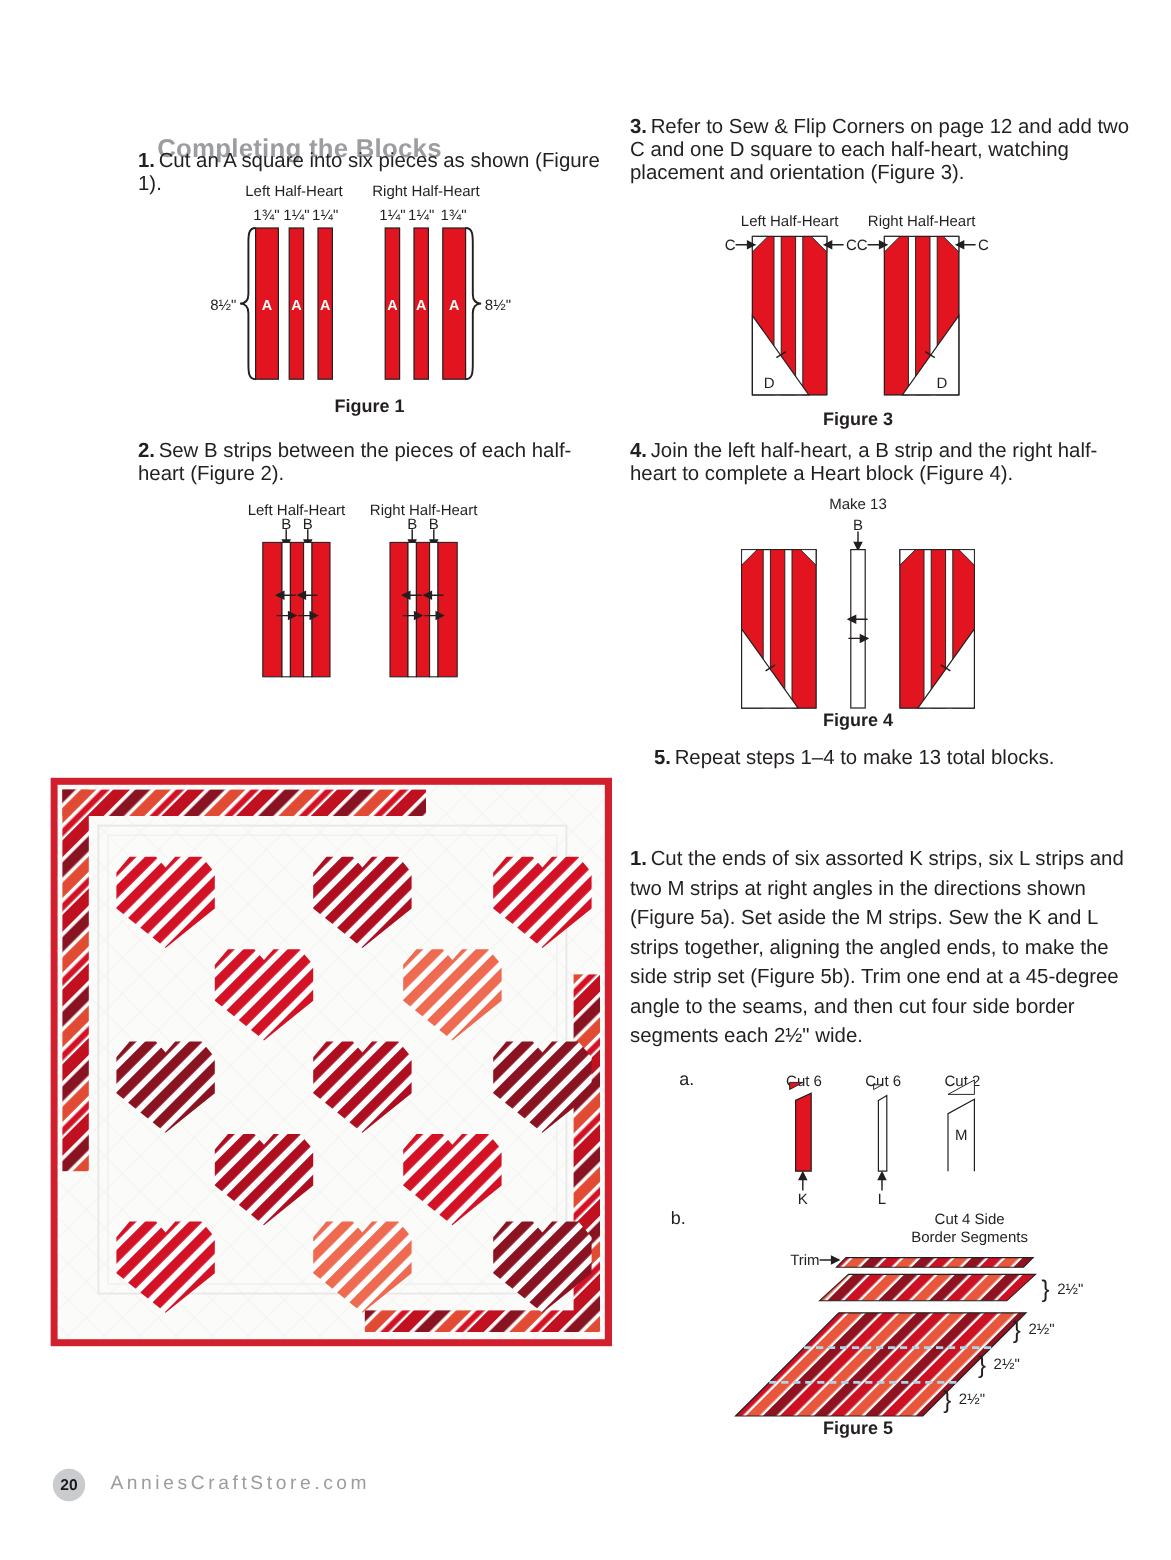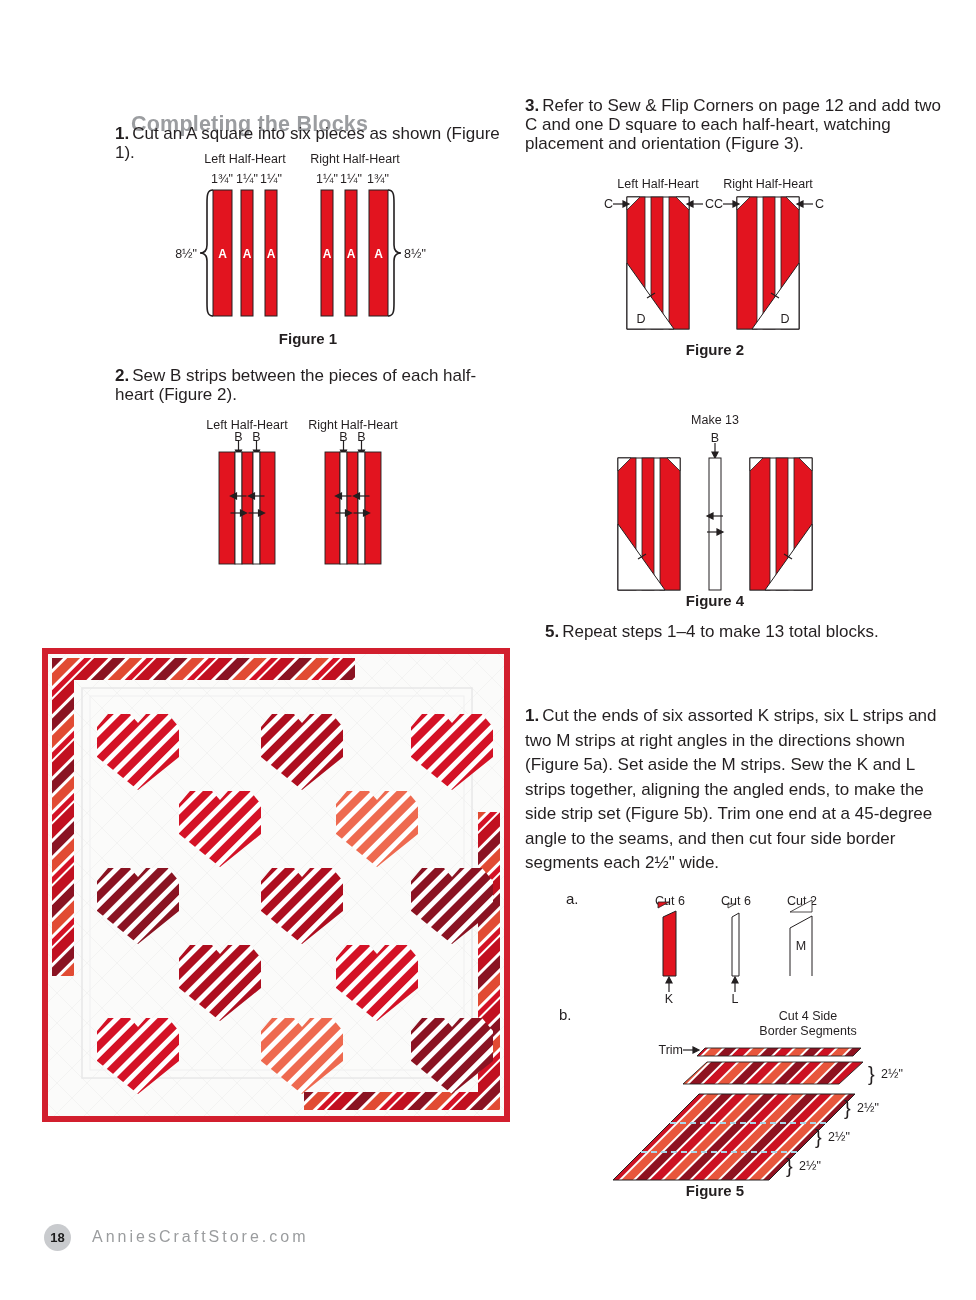"Figure 2" div.cap { text: 2 -> 3 }
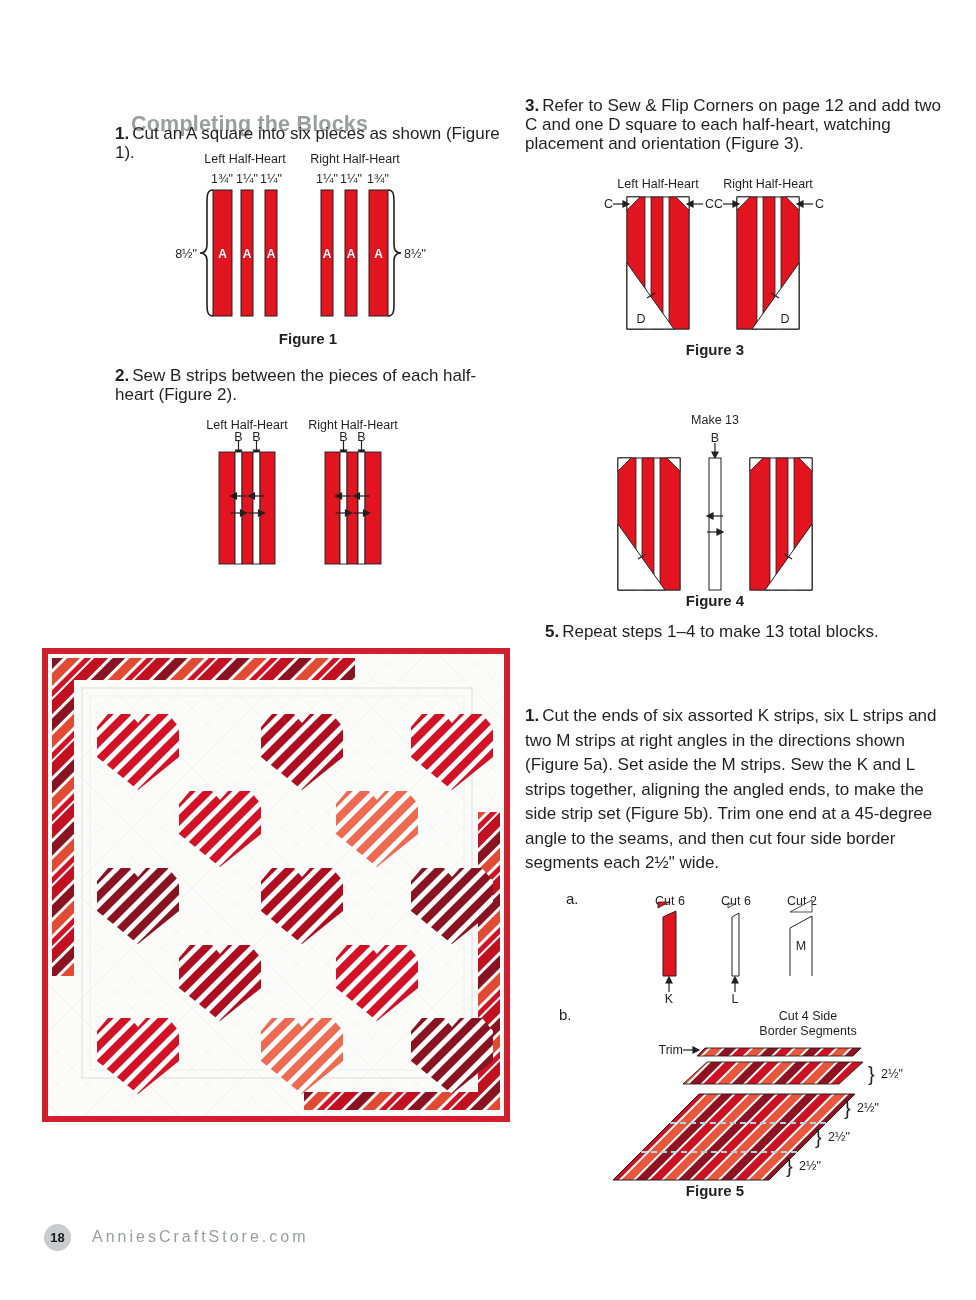"4. Join the left half-heart," p.step { html: none -> <p><b>4.</b><span>Join the left half-heart, a B strip and the right half-heart to complete a Heart block (Figure 4).</span></p> }
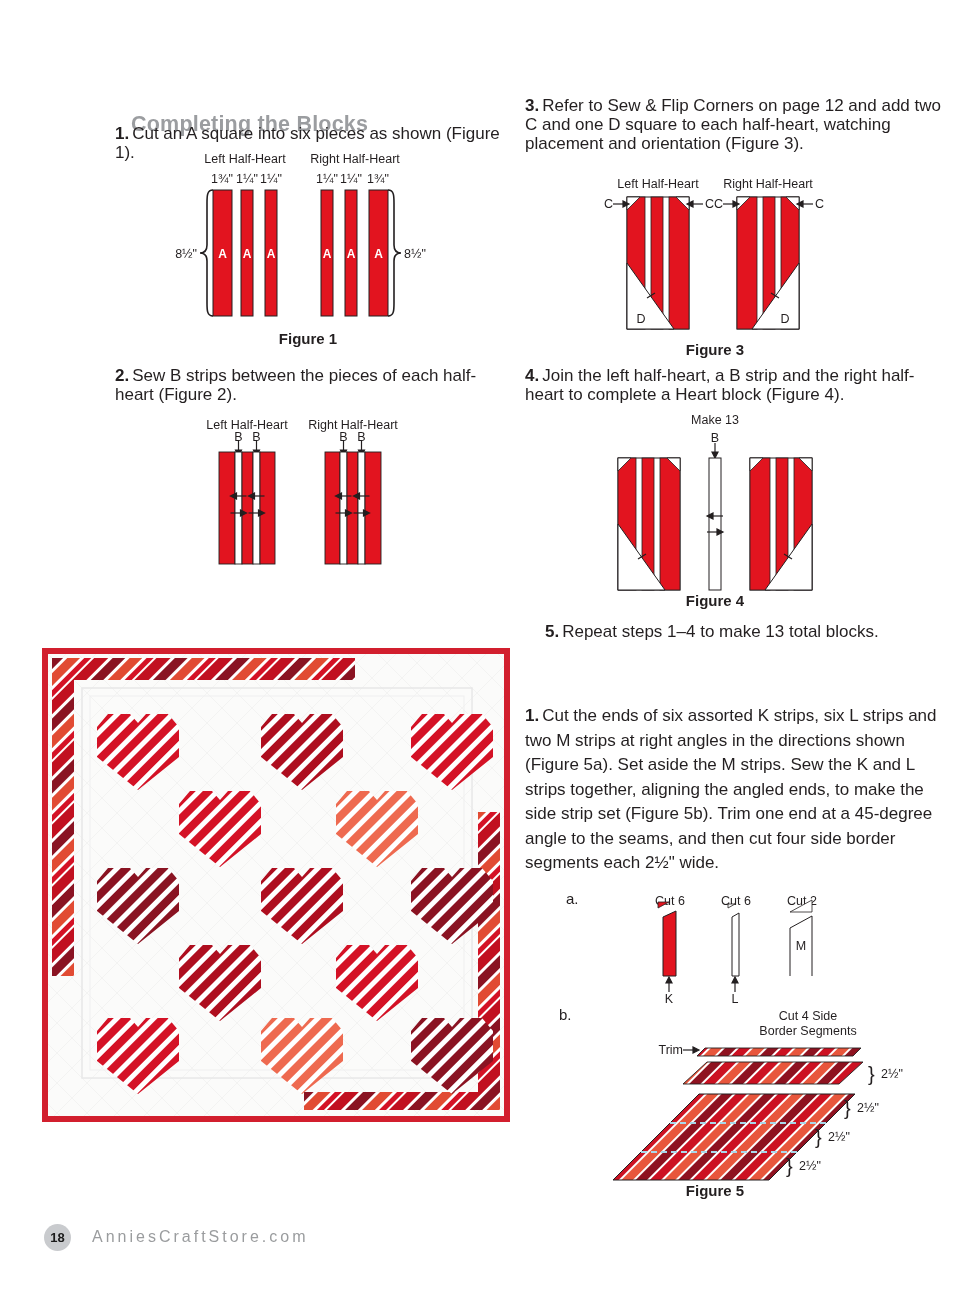"18" span { text: 18 -> 20 }
